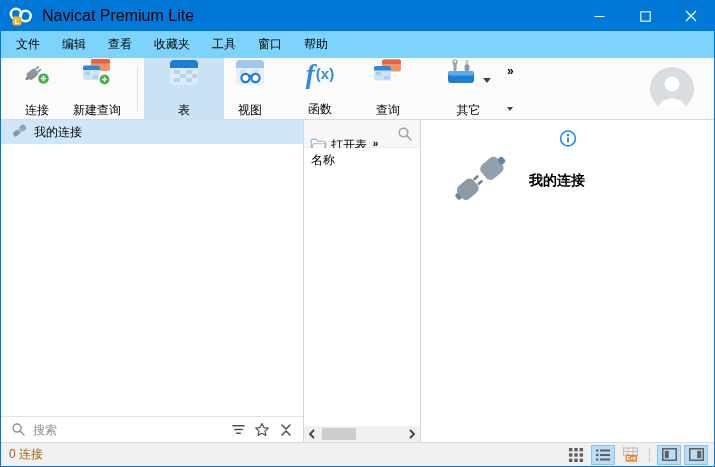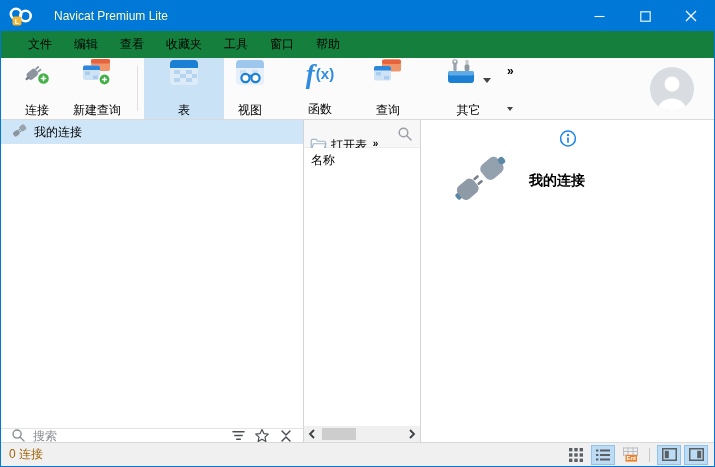"Navicat Premium Lite" .title-text { color: #fef9c3 -> #000000; font-size: 12px -> 16px; margin-left: 20px -> 8px }
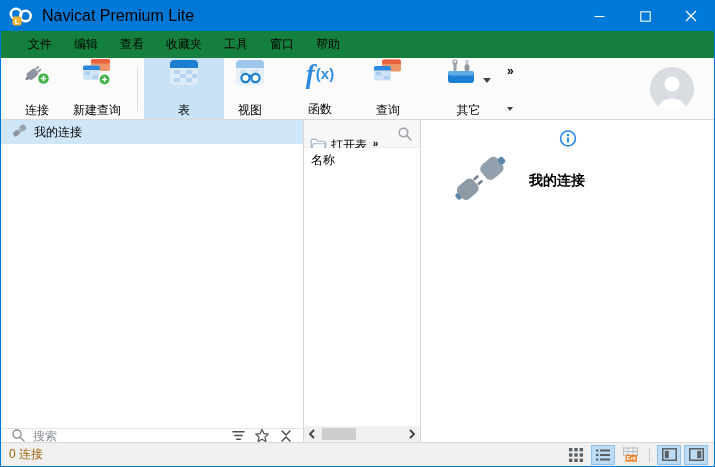"文件" .menubar { background: #15803d -> #7dd3fc; padding-left: 16px -> 4px }
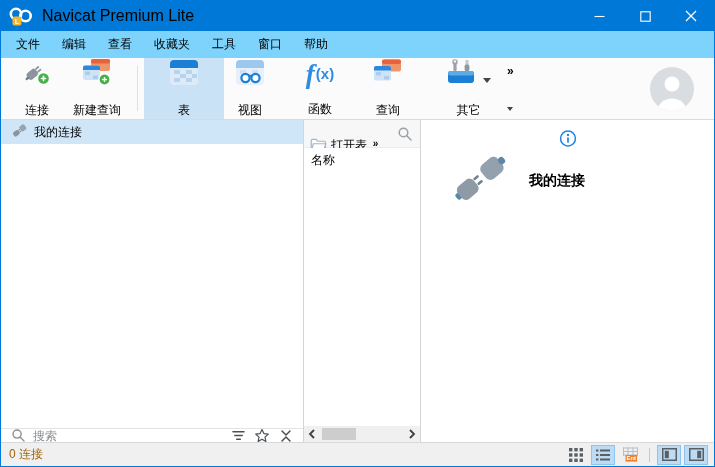"搜索" .sidebar-search { height: 14px -> 26px }
